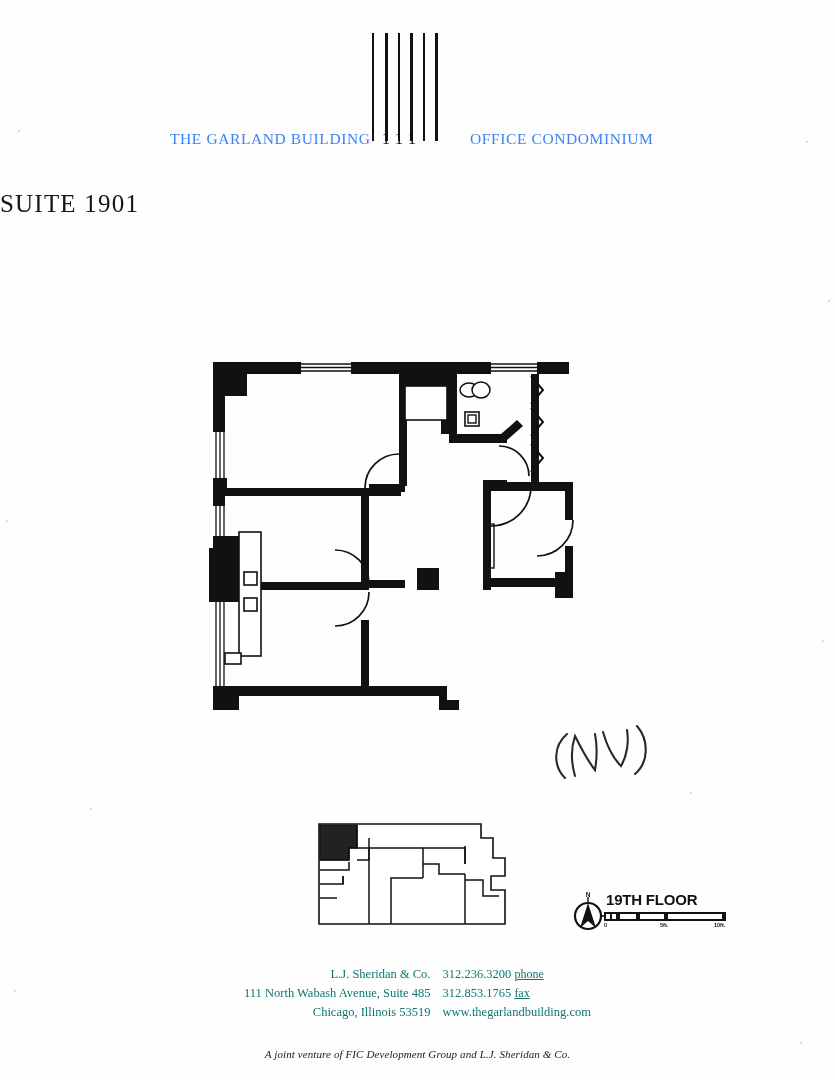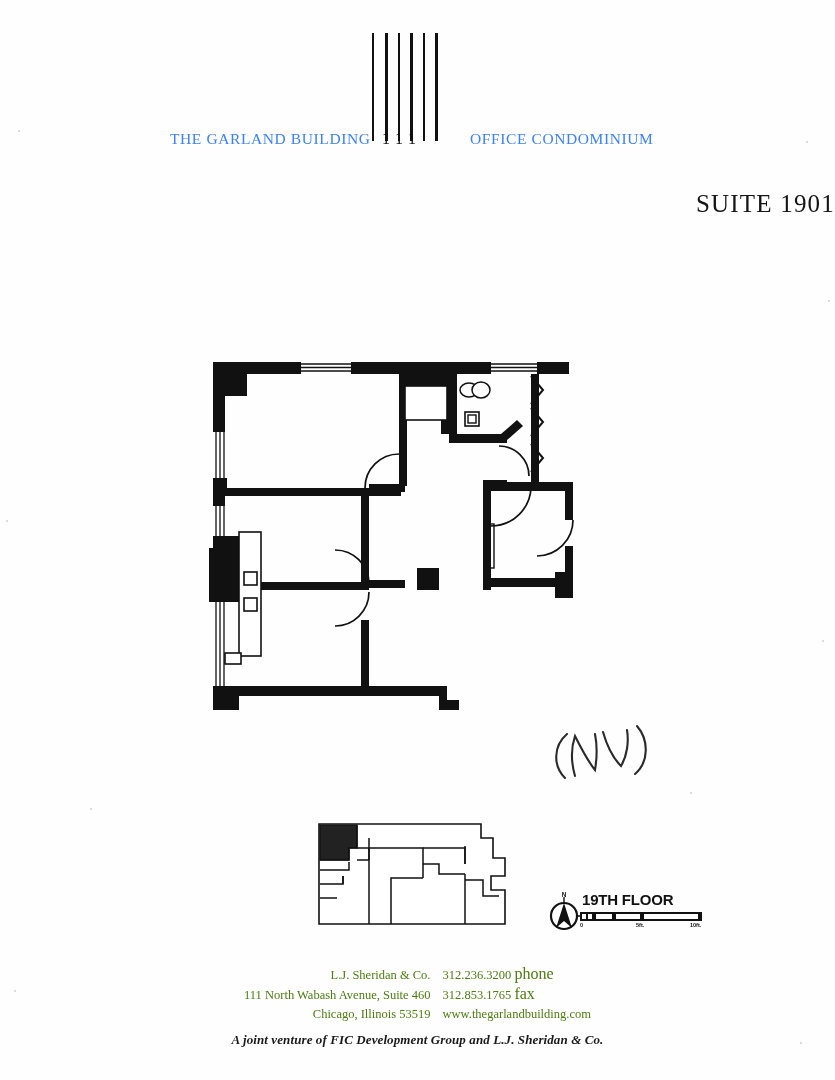"SUITE 1901" #suite-title { text-align: right -> left }
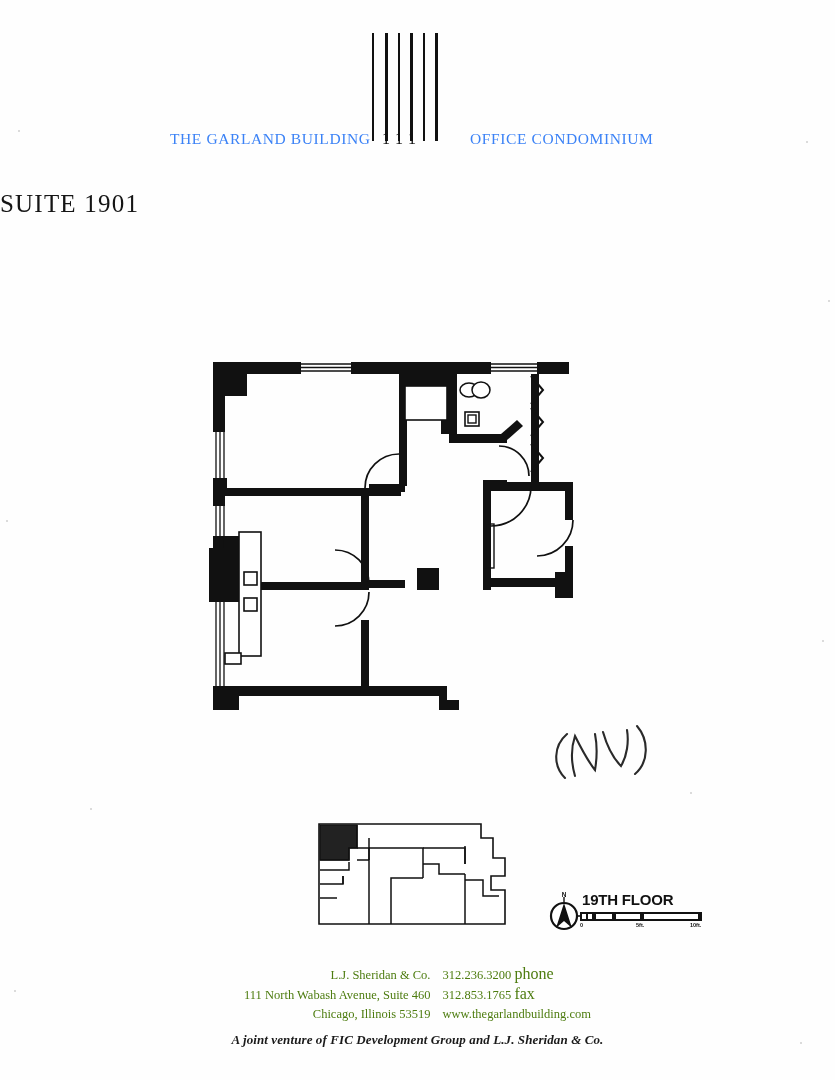"19TH FLOOR" #floor-indicator { left: 546px -> 570px }
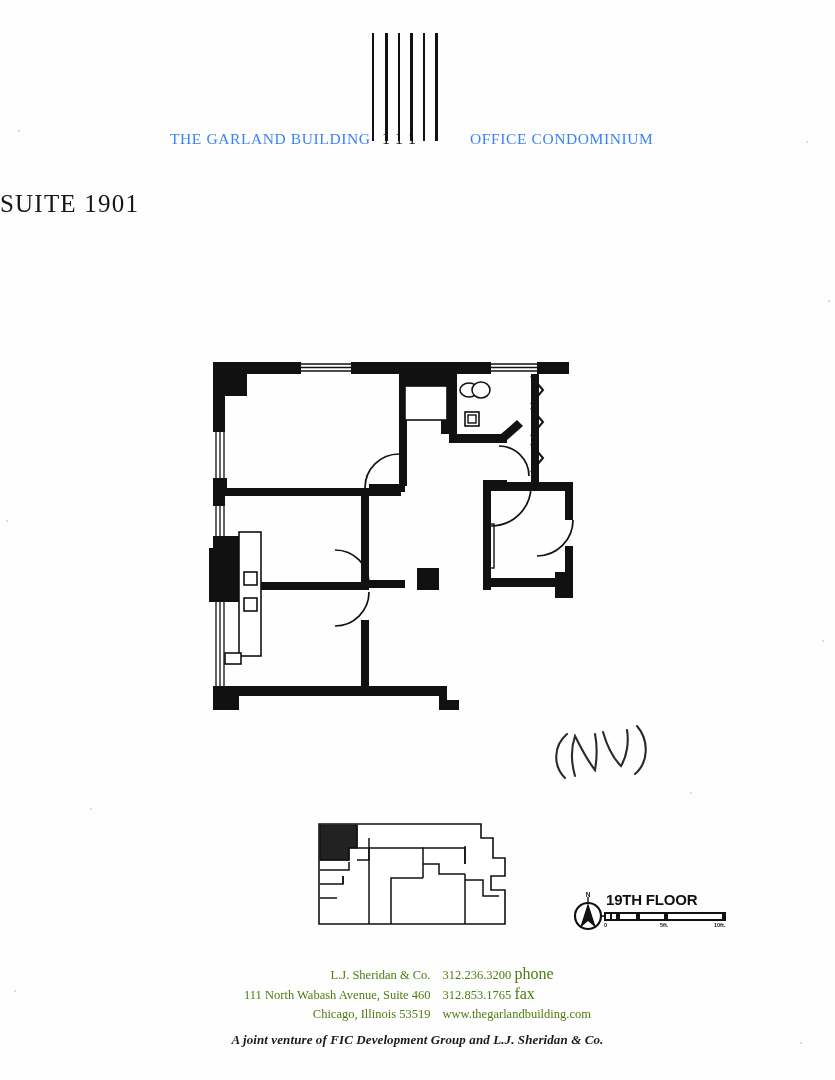"L.J. Sheridan & Co." #footer-table td { color: #4d7c0f -> #0f766e }
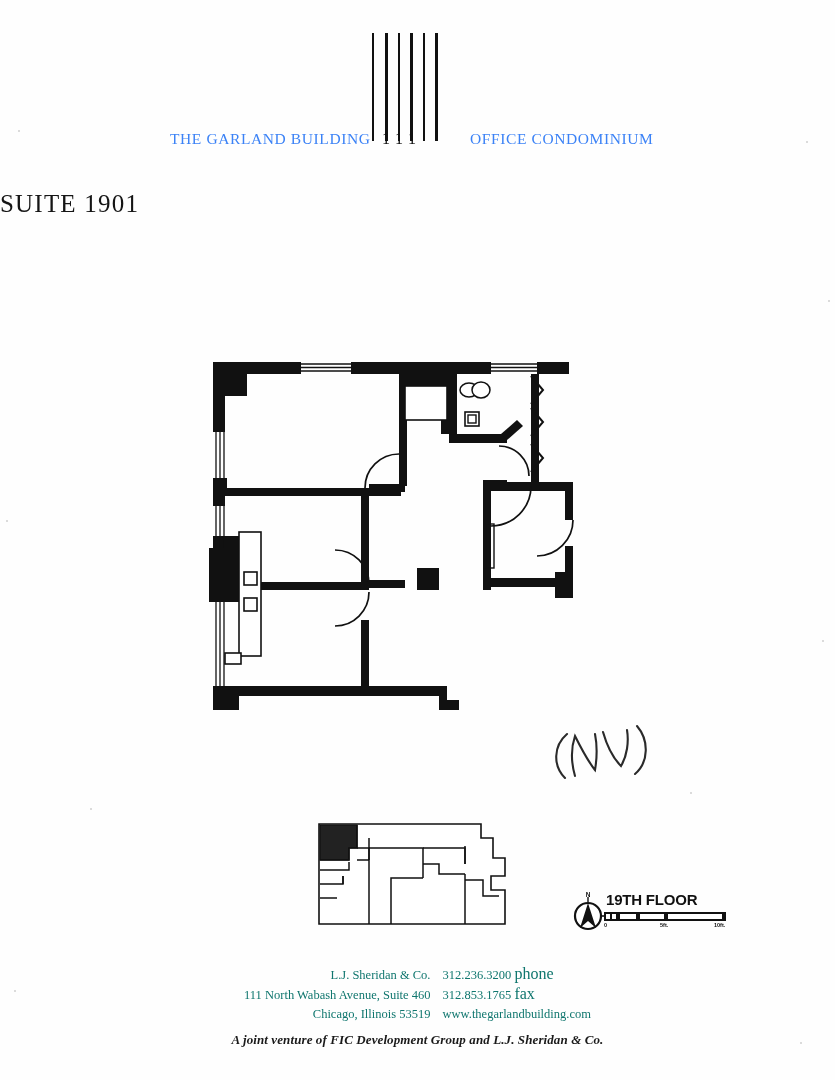"phone" .fine { font-size: 16px -> 12px; text-decoration: none -> underline }
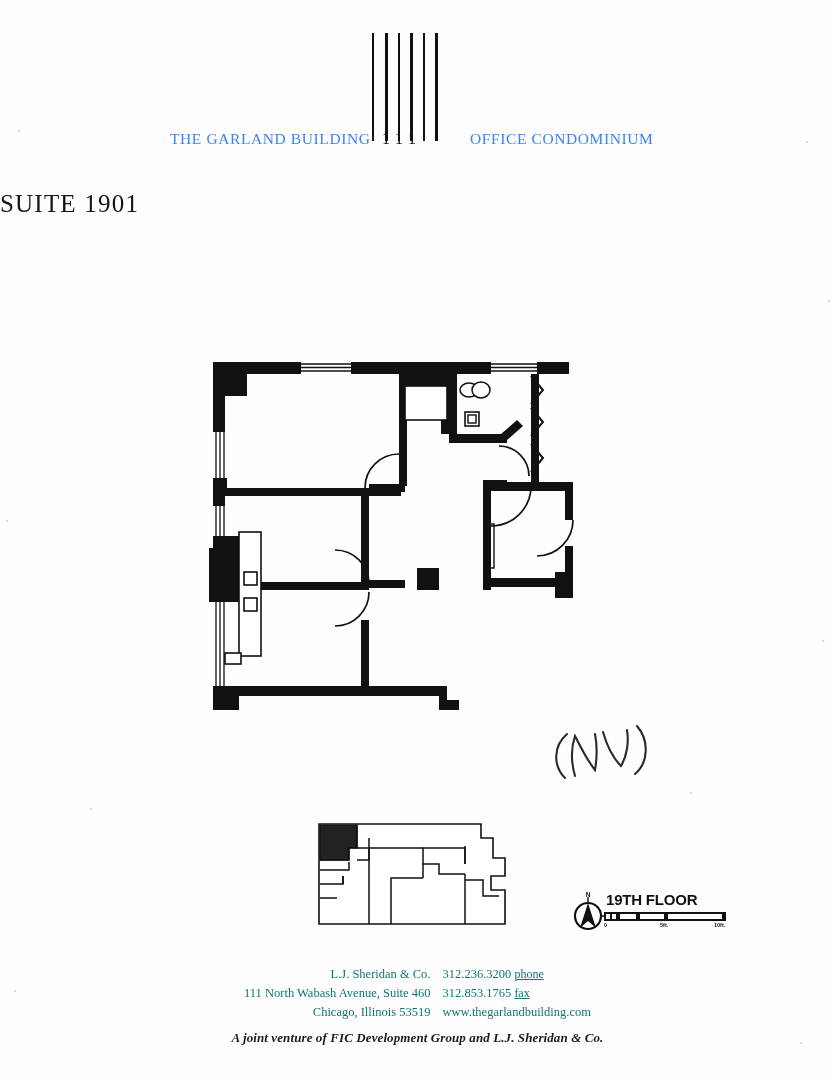"111 North Wabash Avenue, Suite" td.col-left { text: 460 -> 485 }
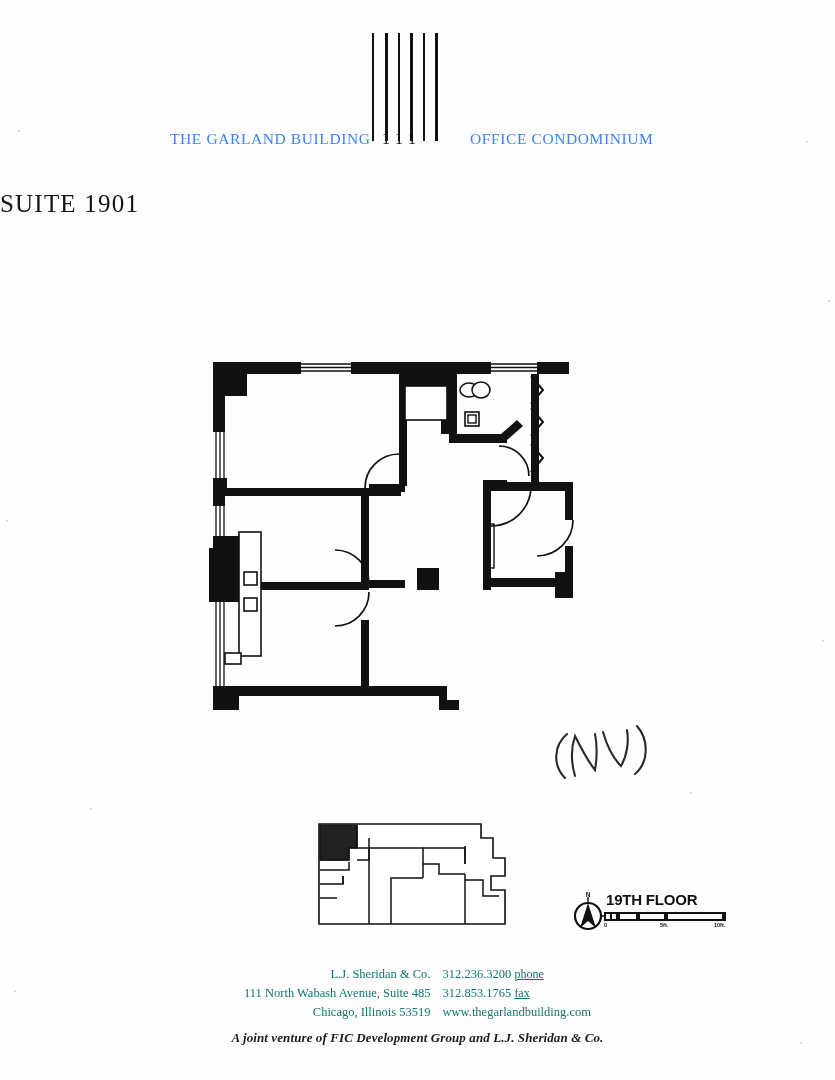"A joint venture of FIC" #joint-venture { font-size: 13px -> 11px; font-weight: bold -> none; margin-top: 7px -> 25px }
